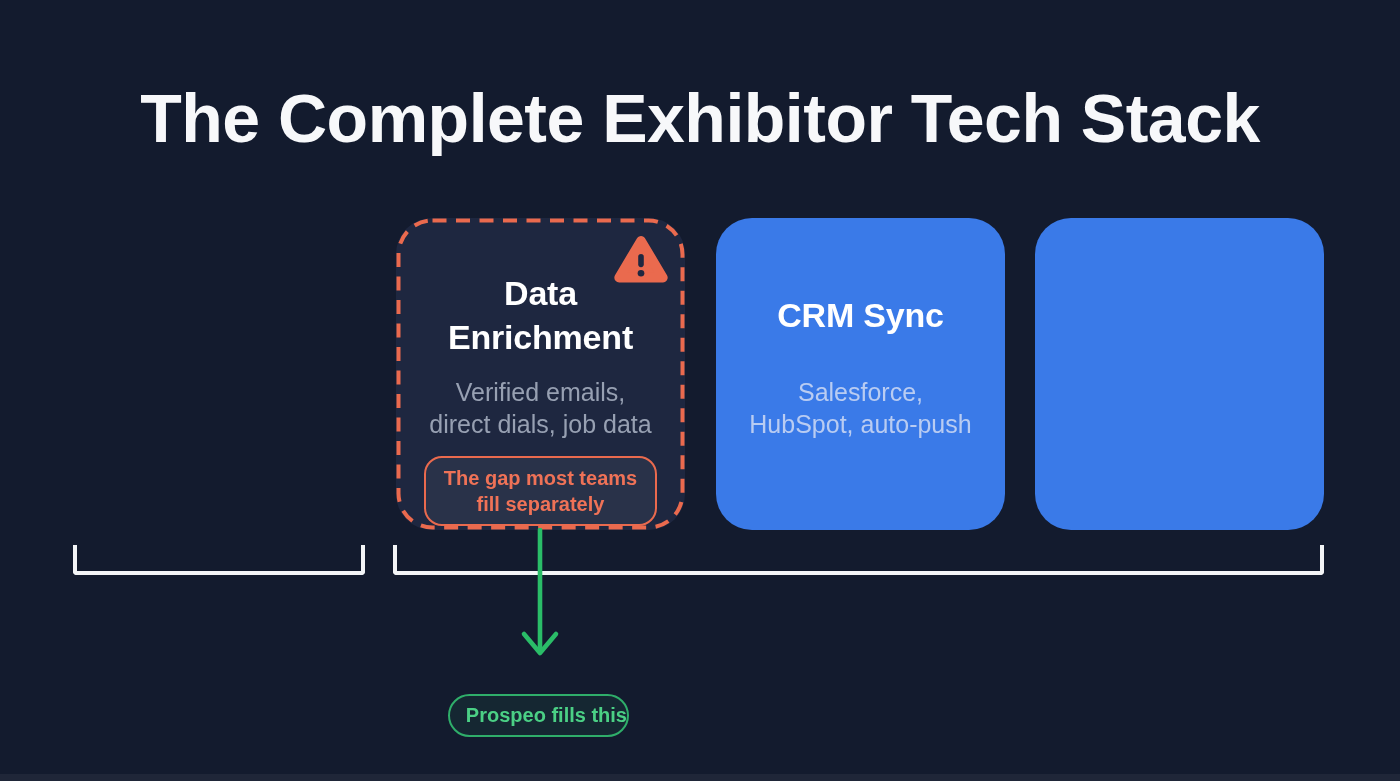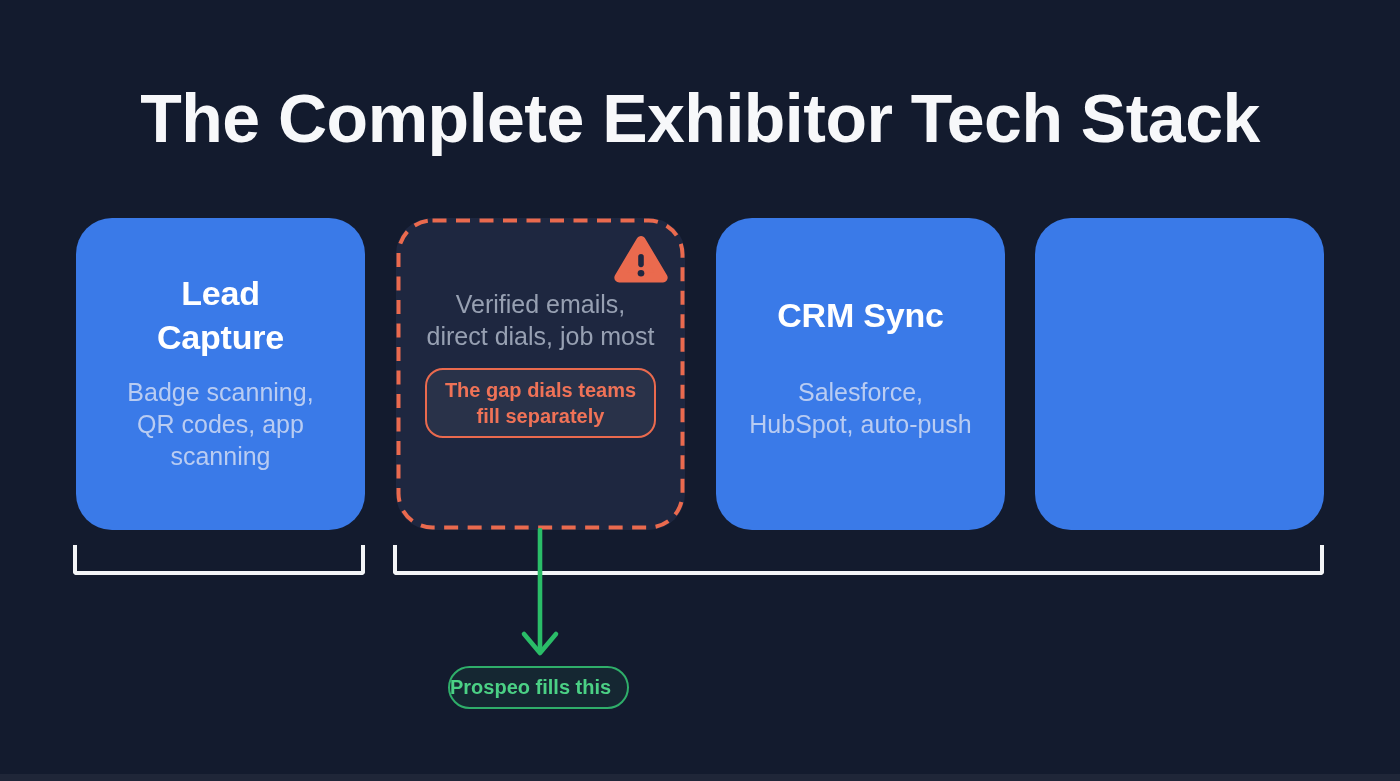"Lead" section.card { html: <section> <h2>Lead Capture</h2> <p>Badge scanning, QR codes, app scanning</p> </section> -> none }
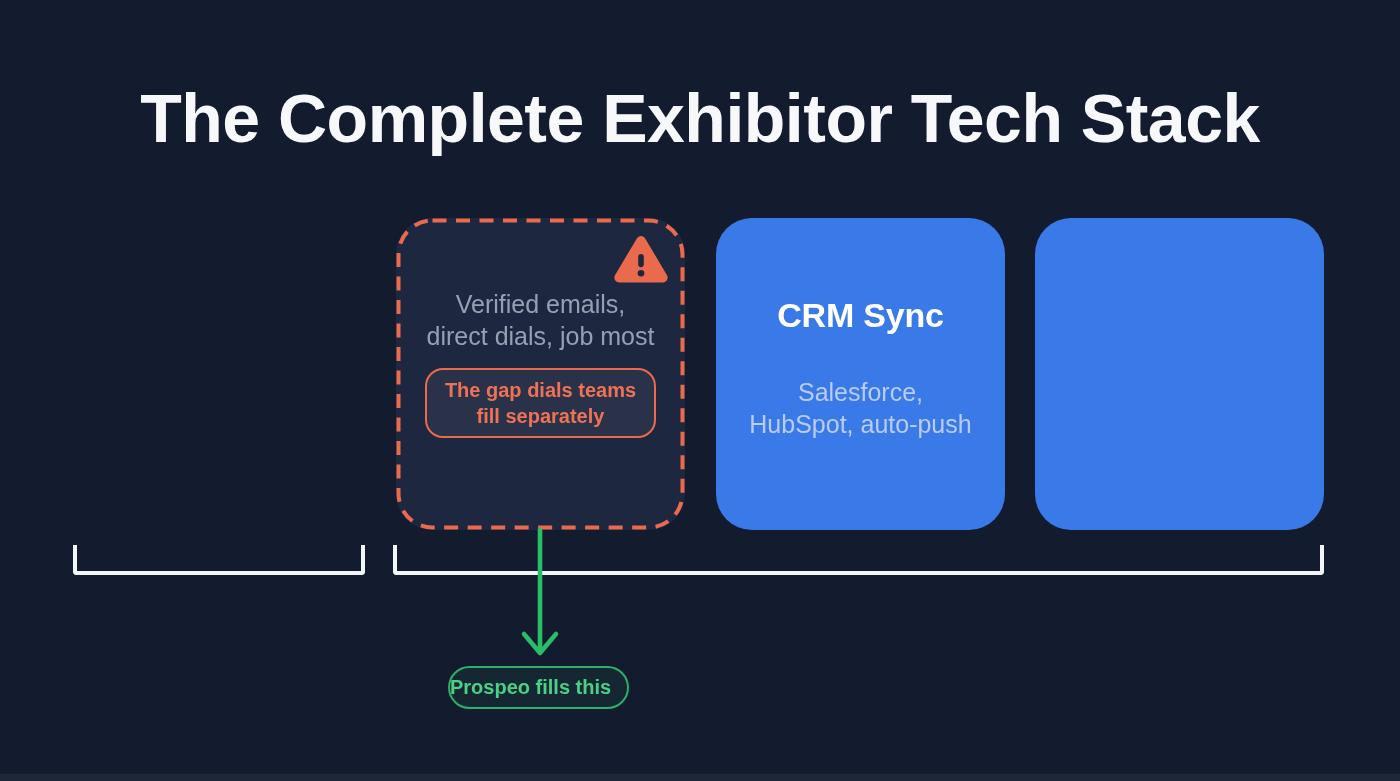"Data" h2 { html: none -> <h2>Data Enrichment</h2> }
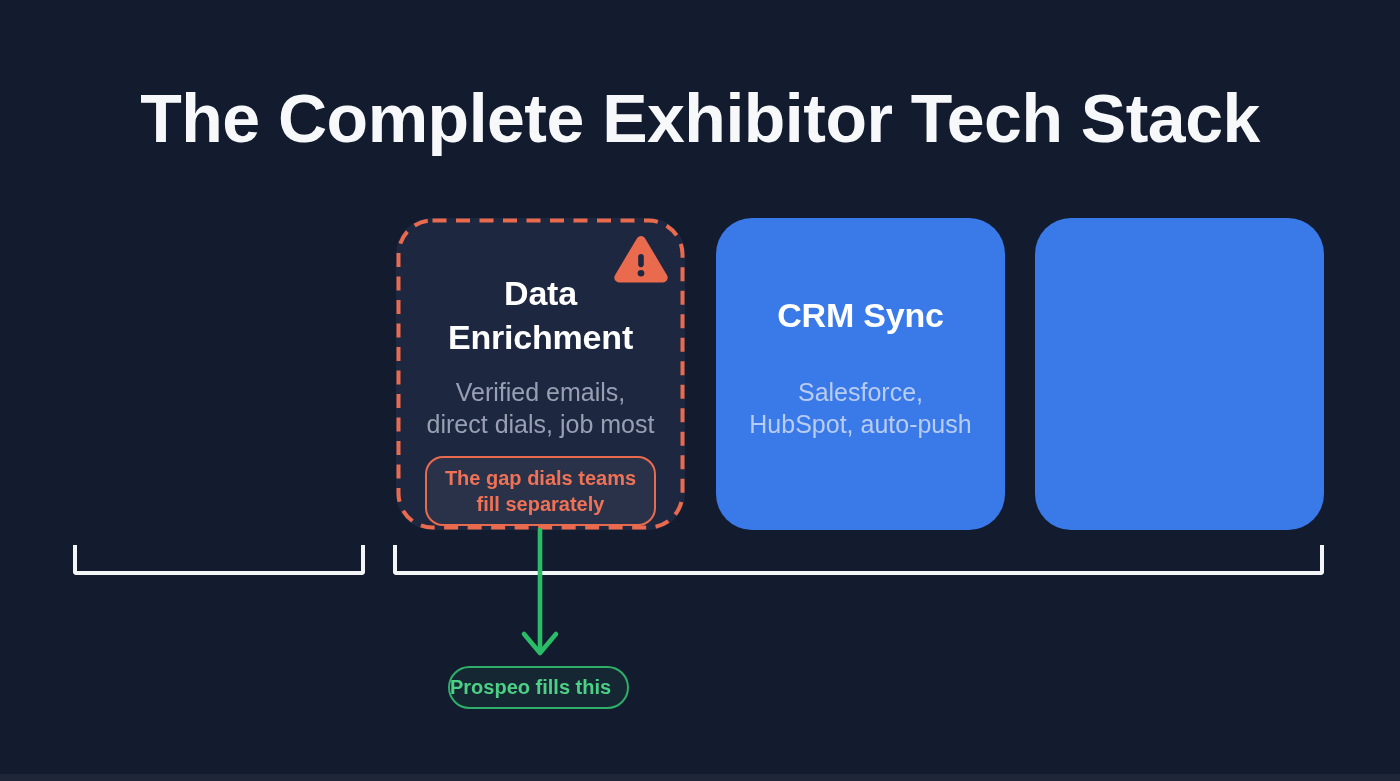"Verified emails," p.subtitle { text: most -> data }
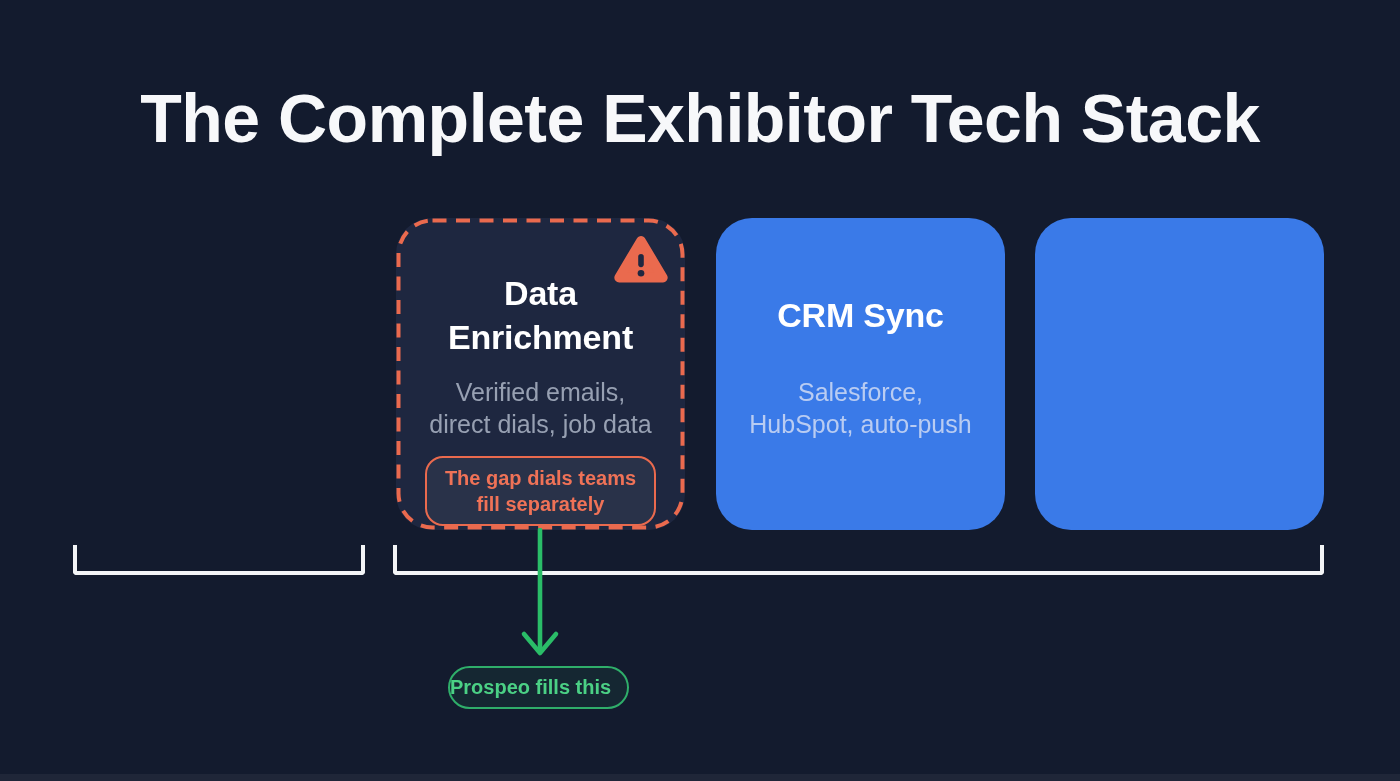"The gap dials teams" div.gap-badge { text: dials -> most }
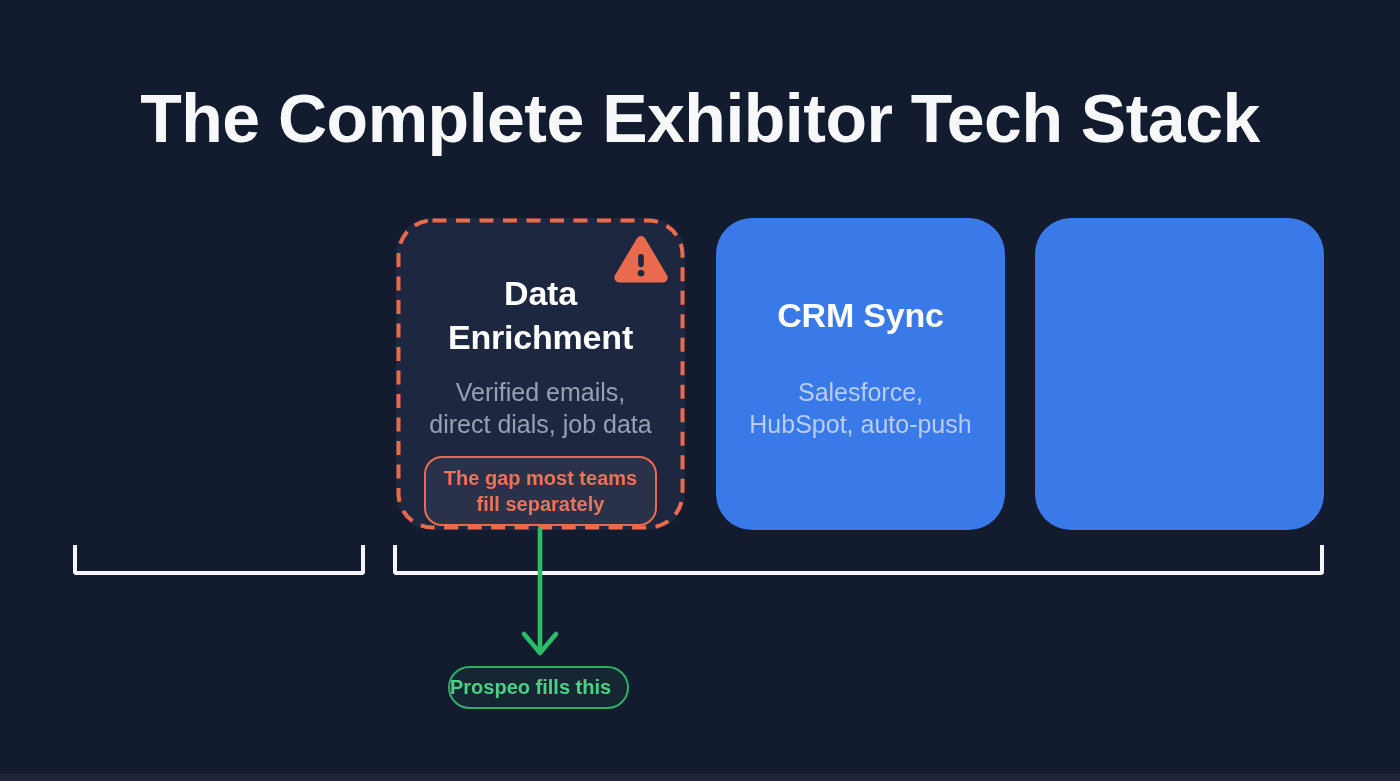"Prospeo fills this" .prospeo-pill { justify-content: flex-start -> flex-end; top: 666px -> 694px }
